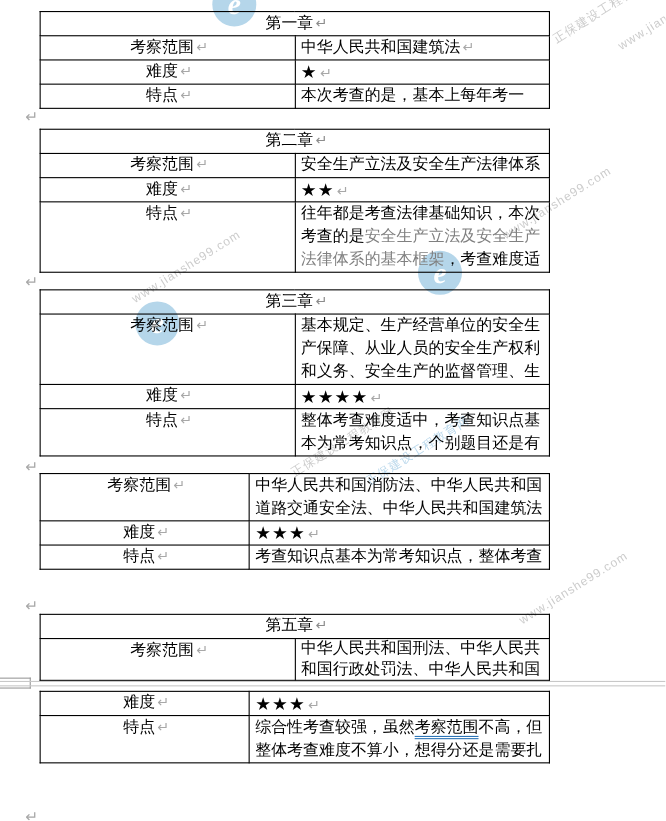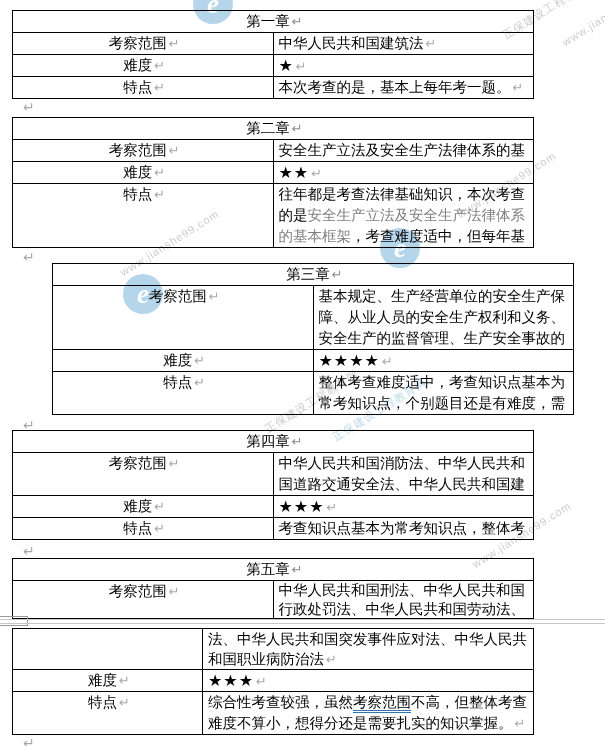"第一章 ↵" table.doc { left: 12px -> 36px; width: 522px -> 464px }
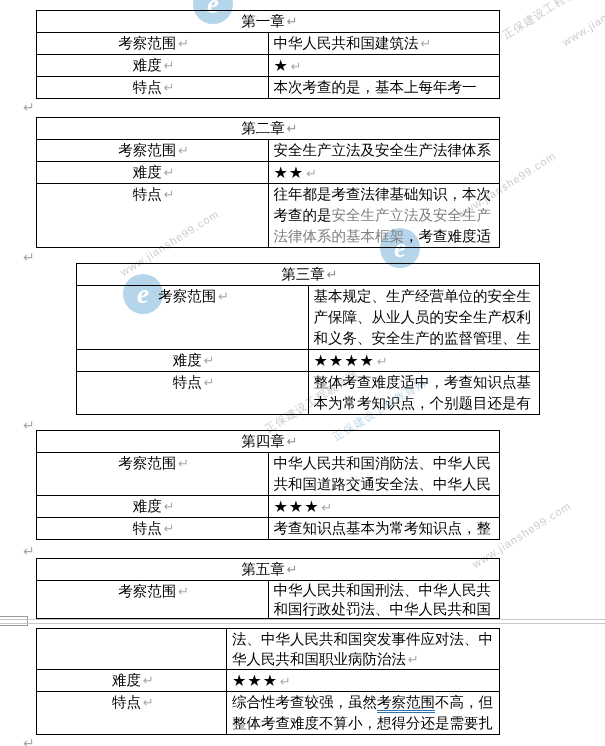"第三章 ↵" table.doc { margin-left: 40px -> none }
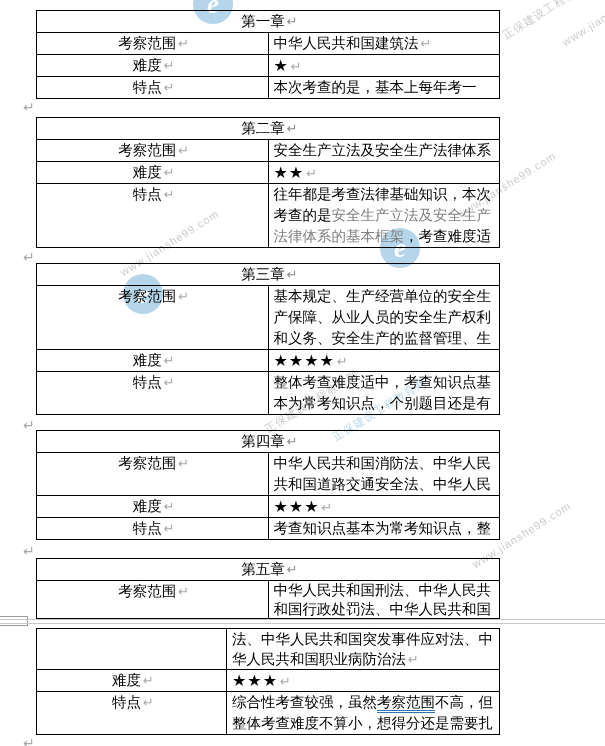"第四章 ↵" tr { html: <tr> <td><span>第四章</span><span>↵</span></td> </tr> -> none }
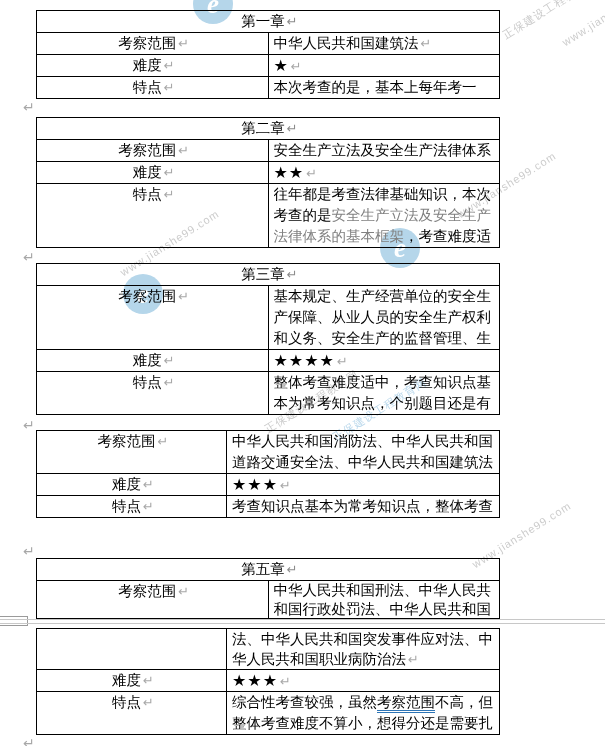"法、中华人民共和国突发事件应对法、中华人民共和国职业病防治法 ↵" tr { html: <tr> <td> <div></div> </td> <td> <div><span>法、中华人民共和国突发事件应对法、中华人民共和国职业病防治法</span><span>↵</span></div> </td> </tr> -> none }
